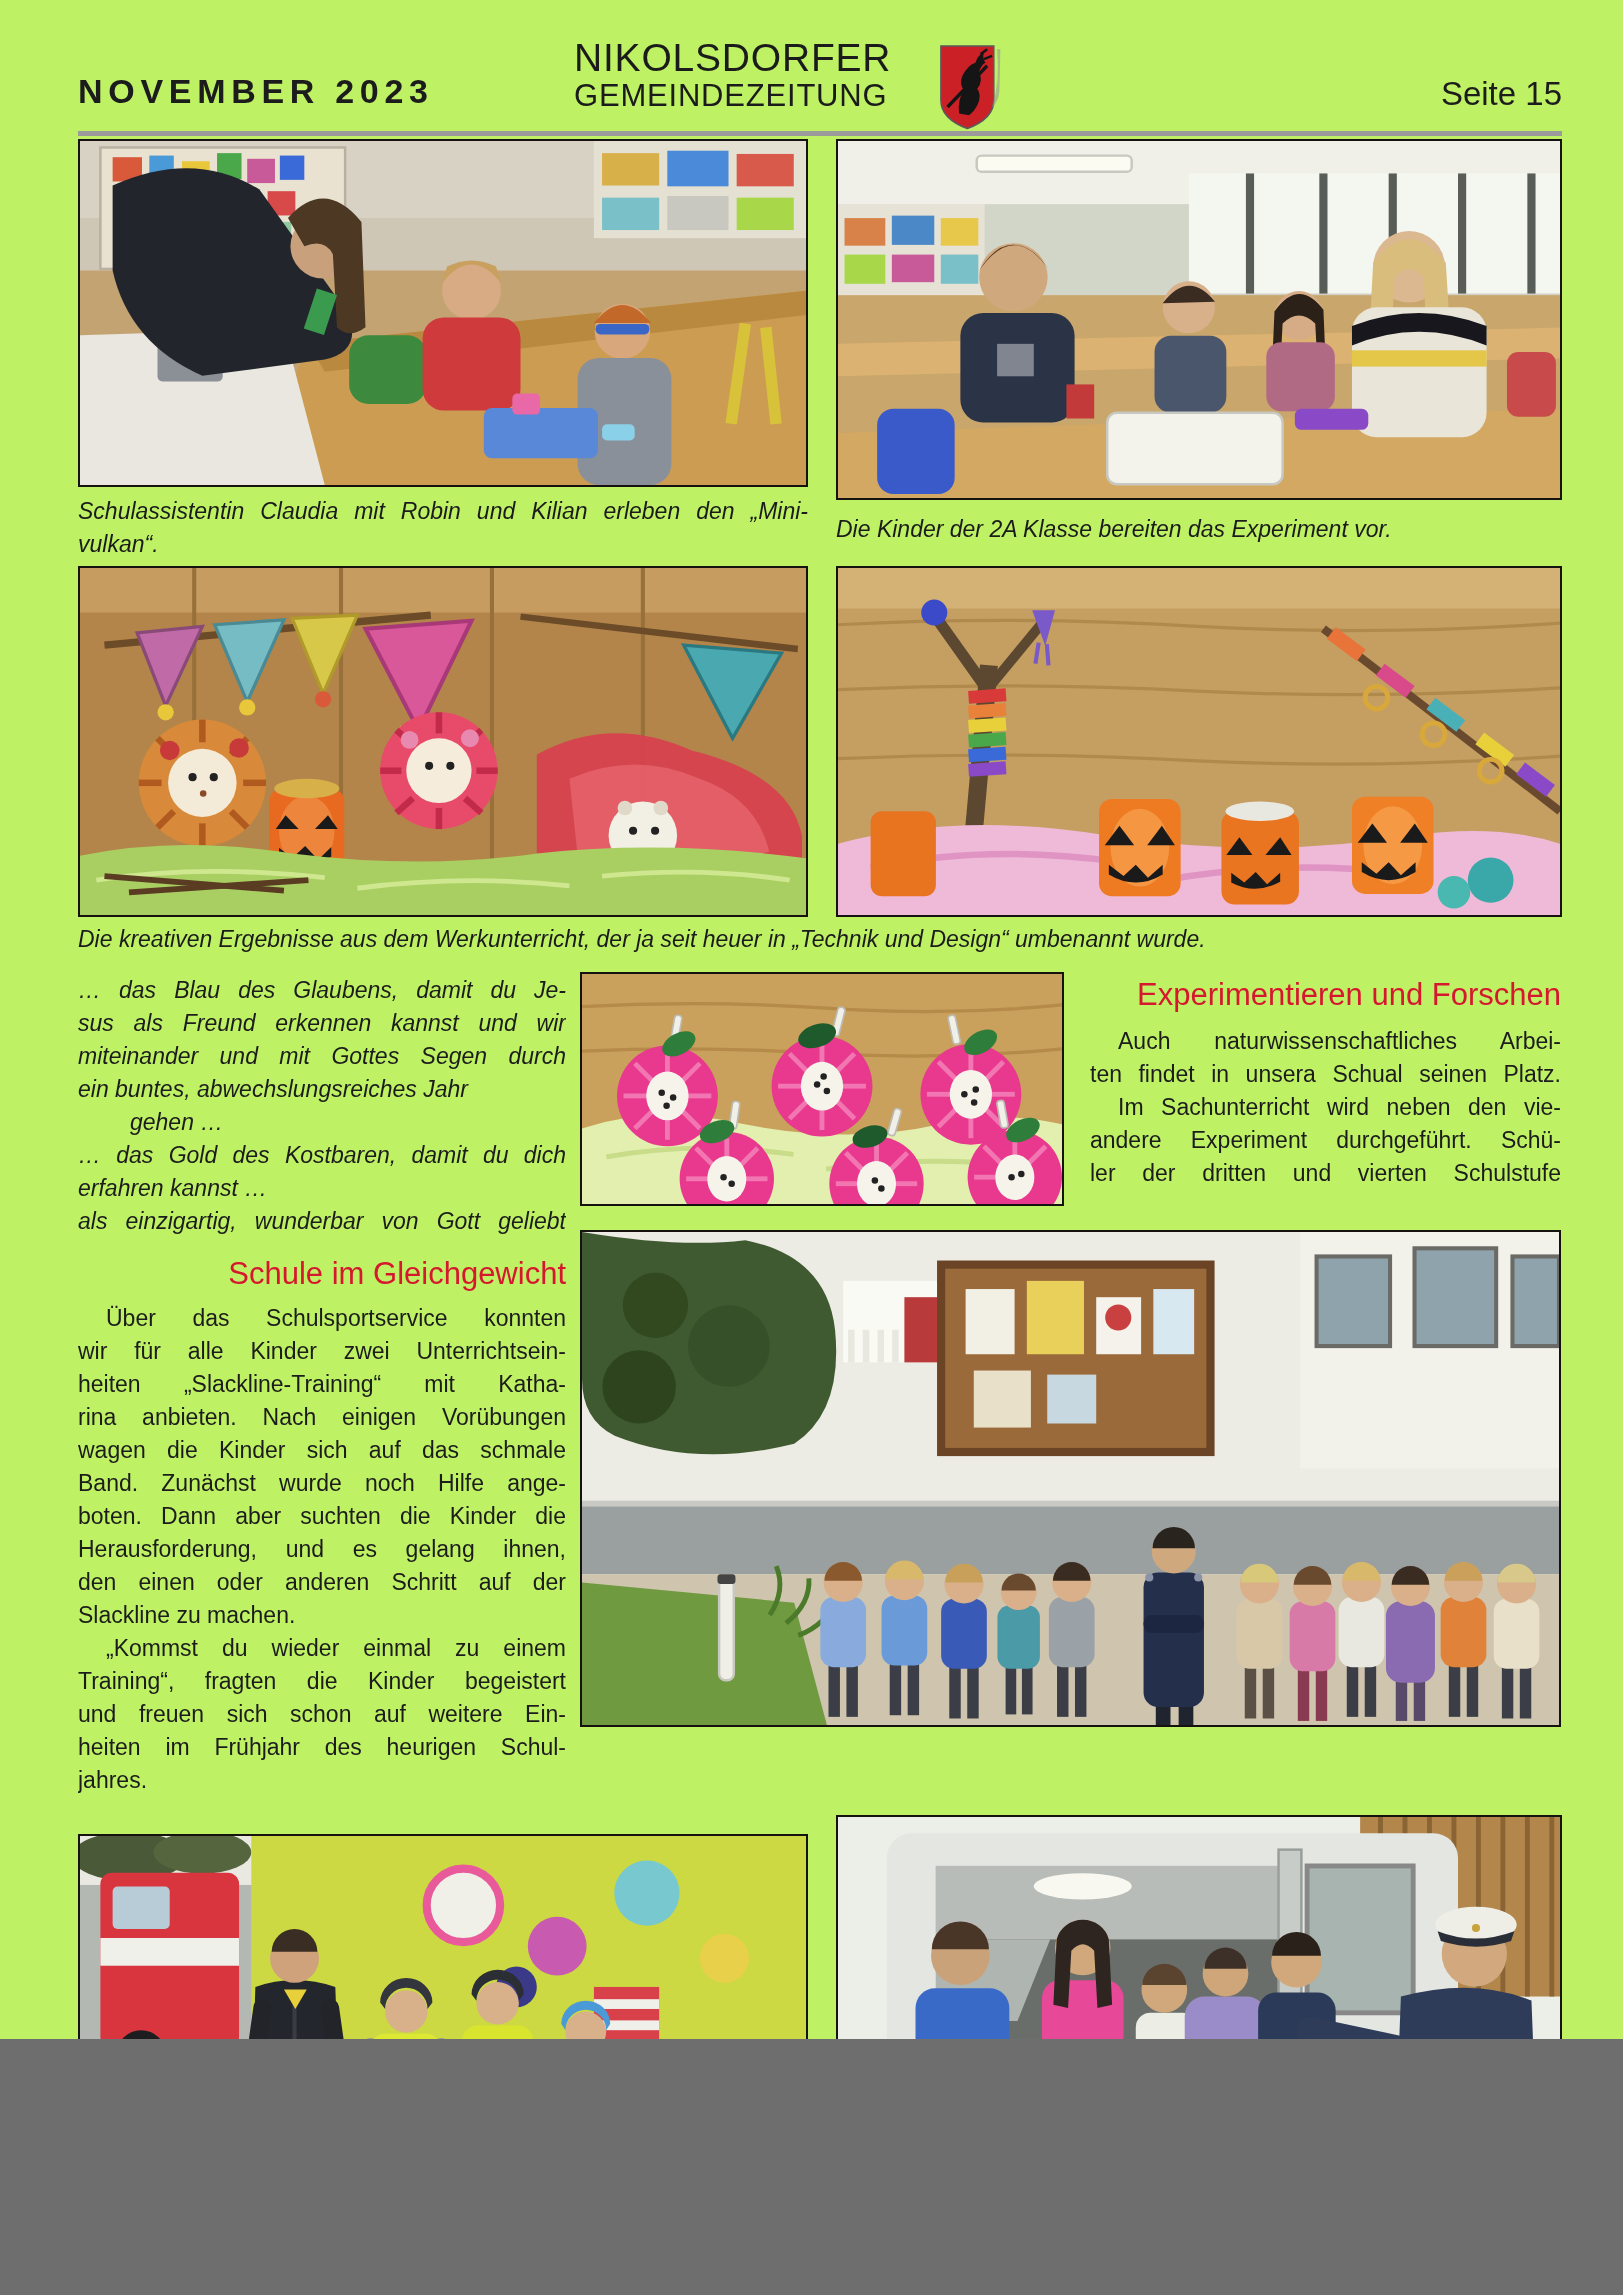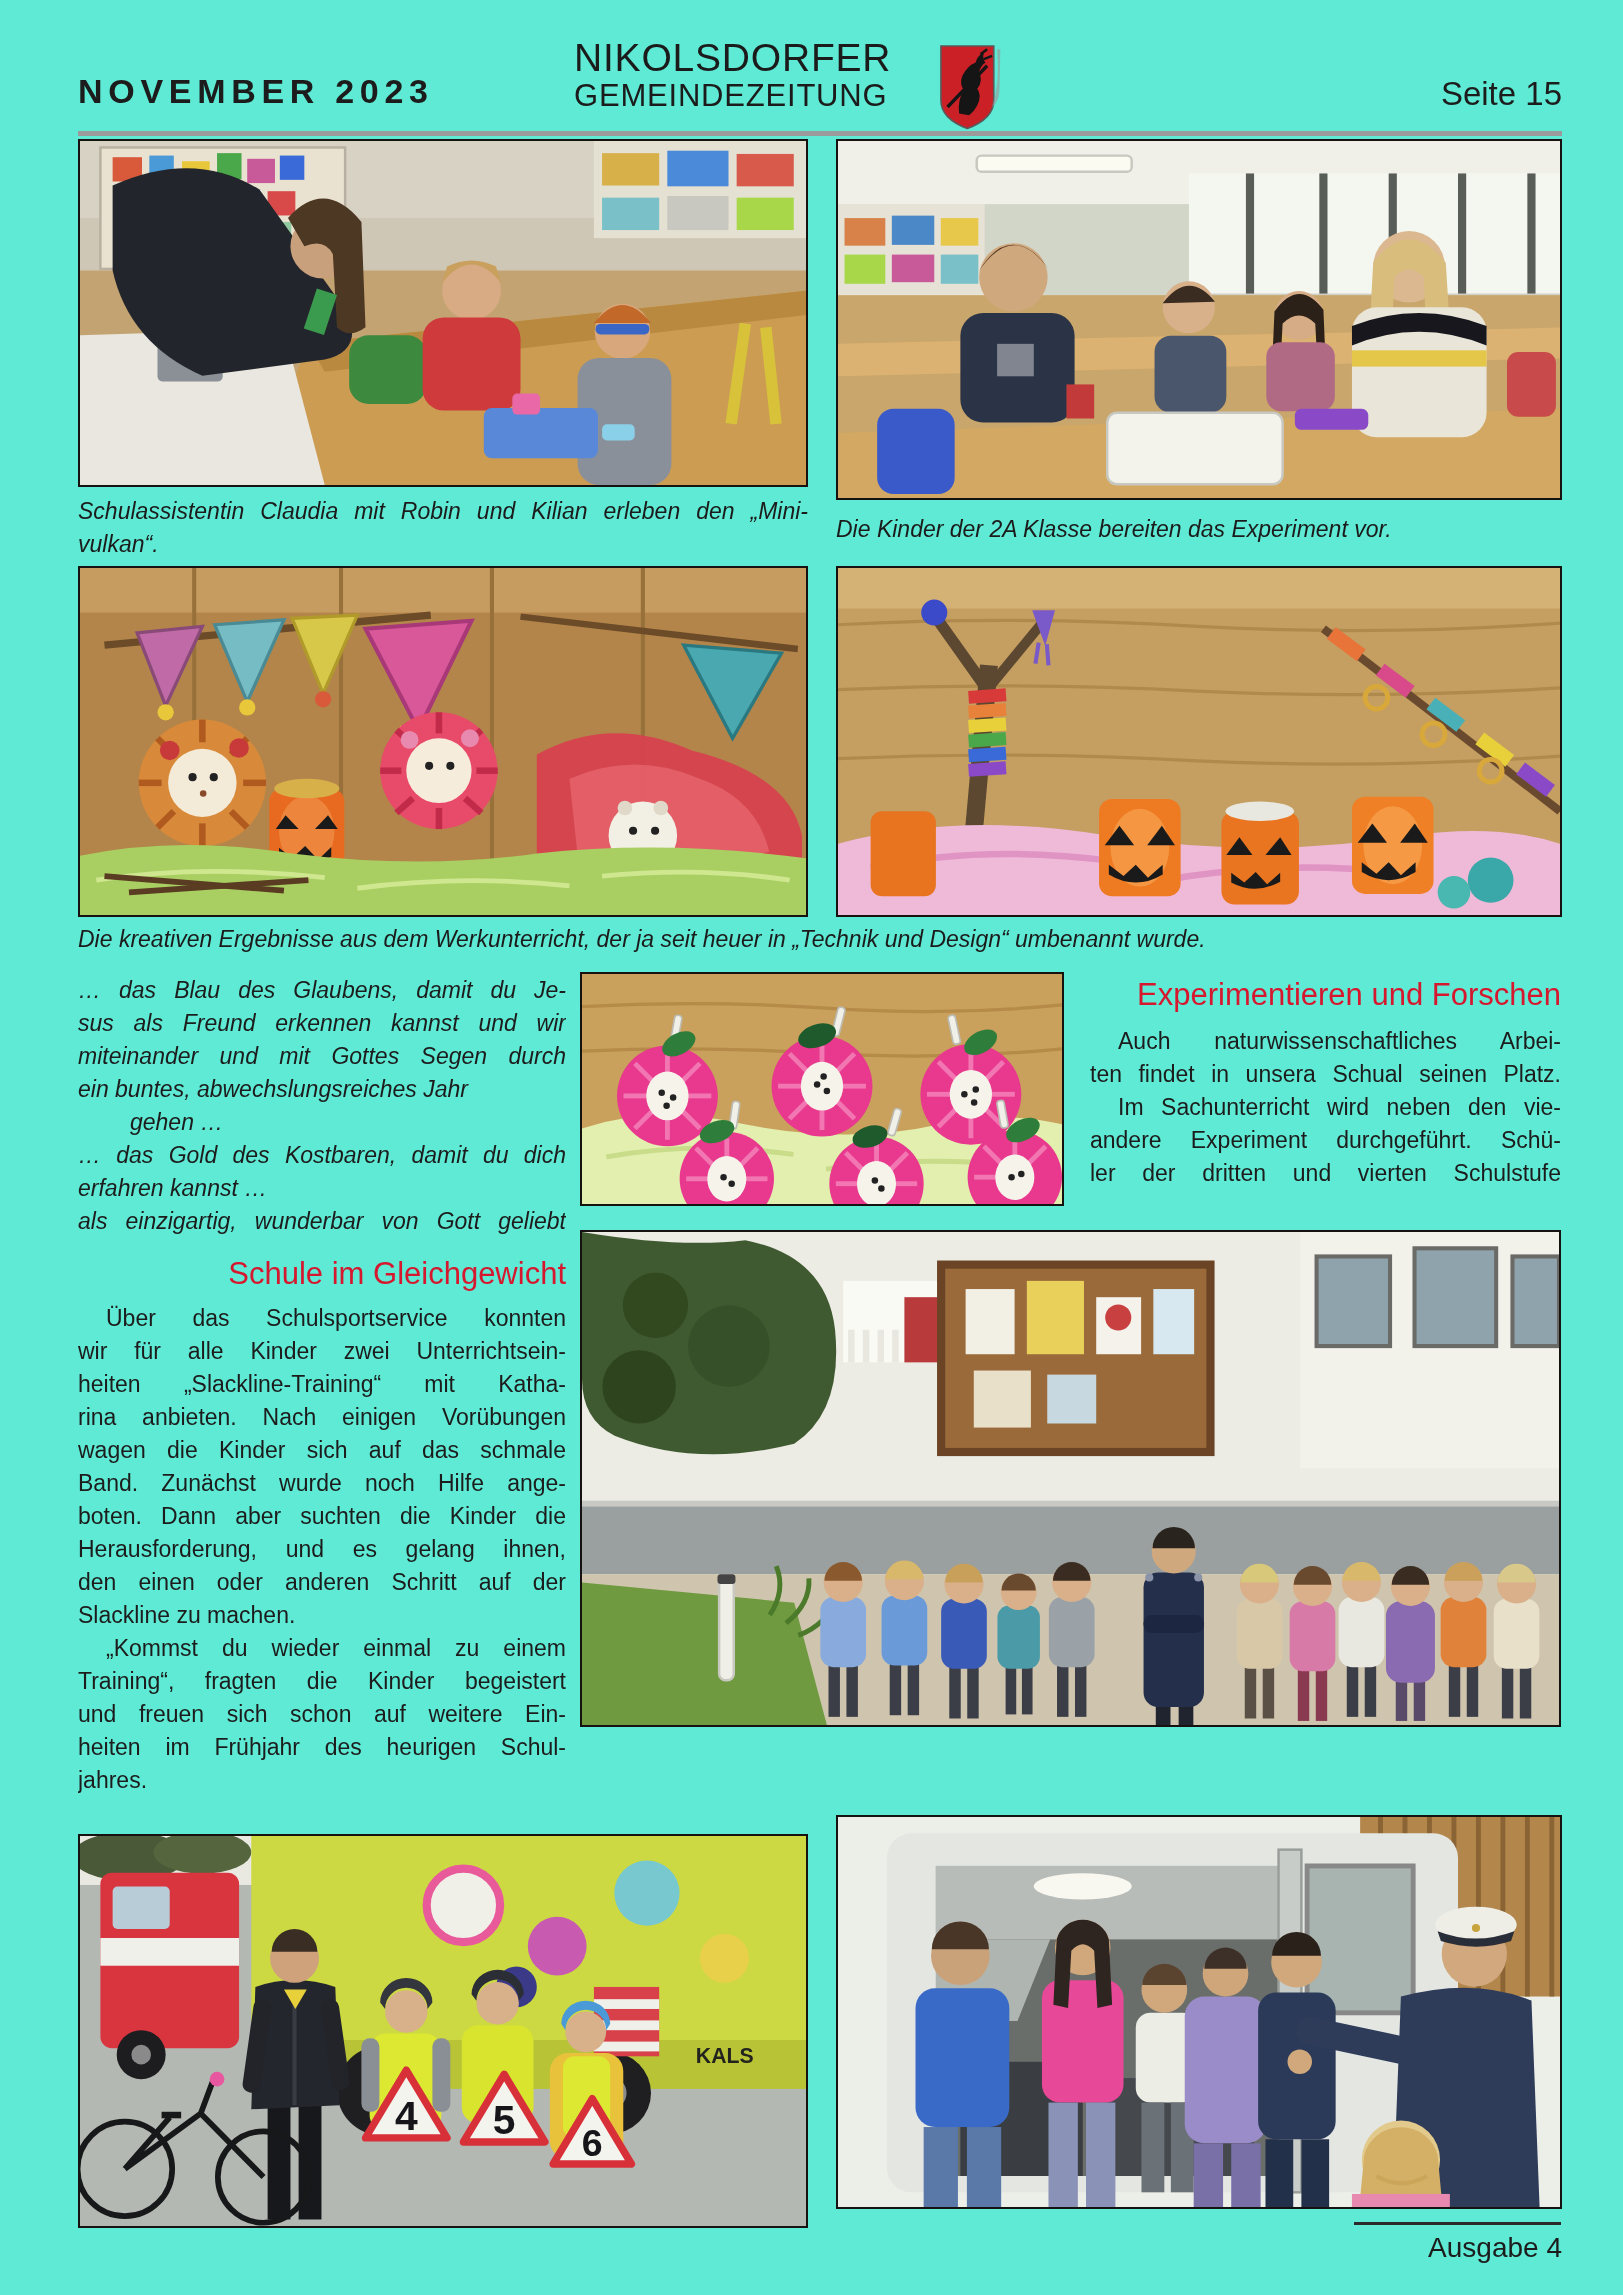"NOVEMBER 2023" .page { background: #5eead4 -> #bef264; height: 2295px -> 2039px }
